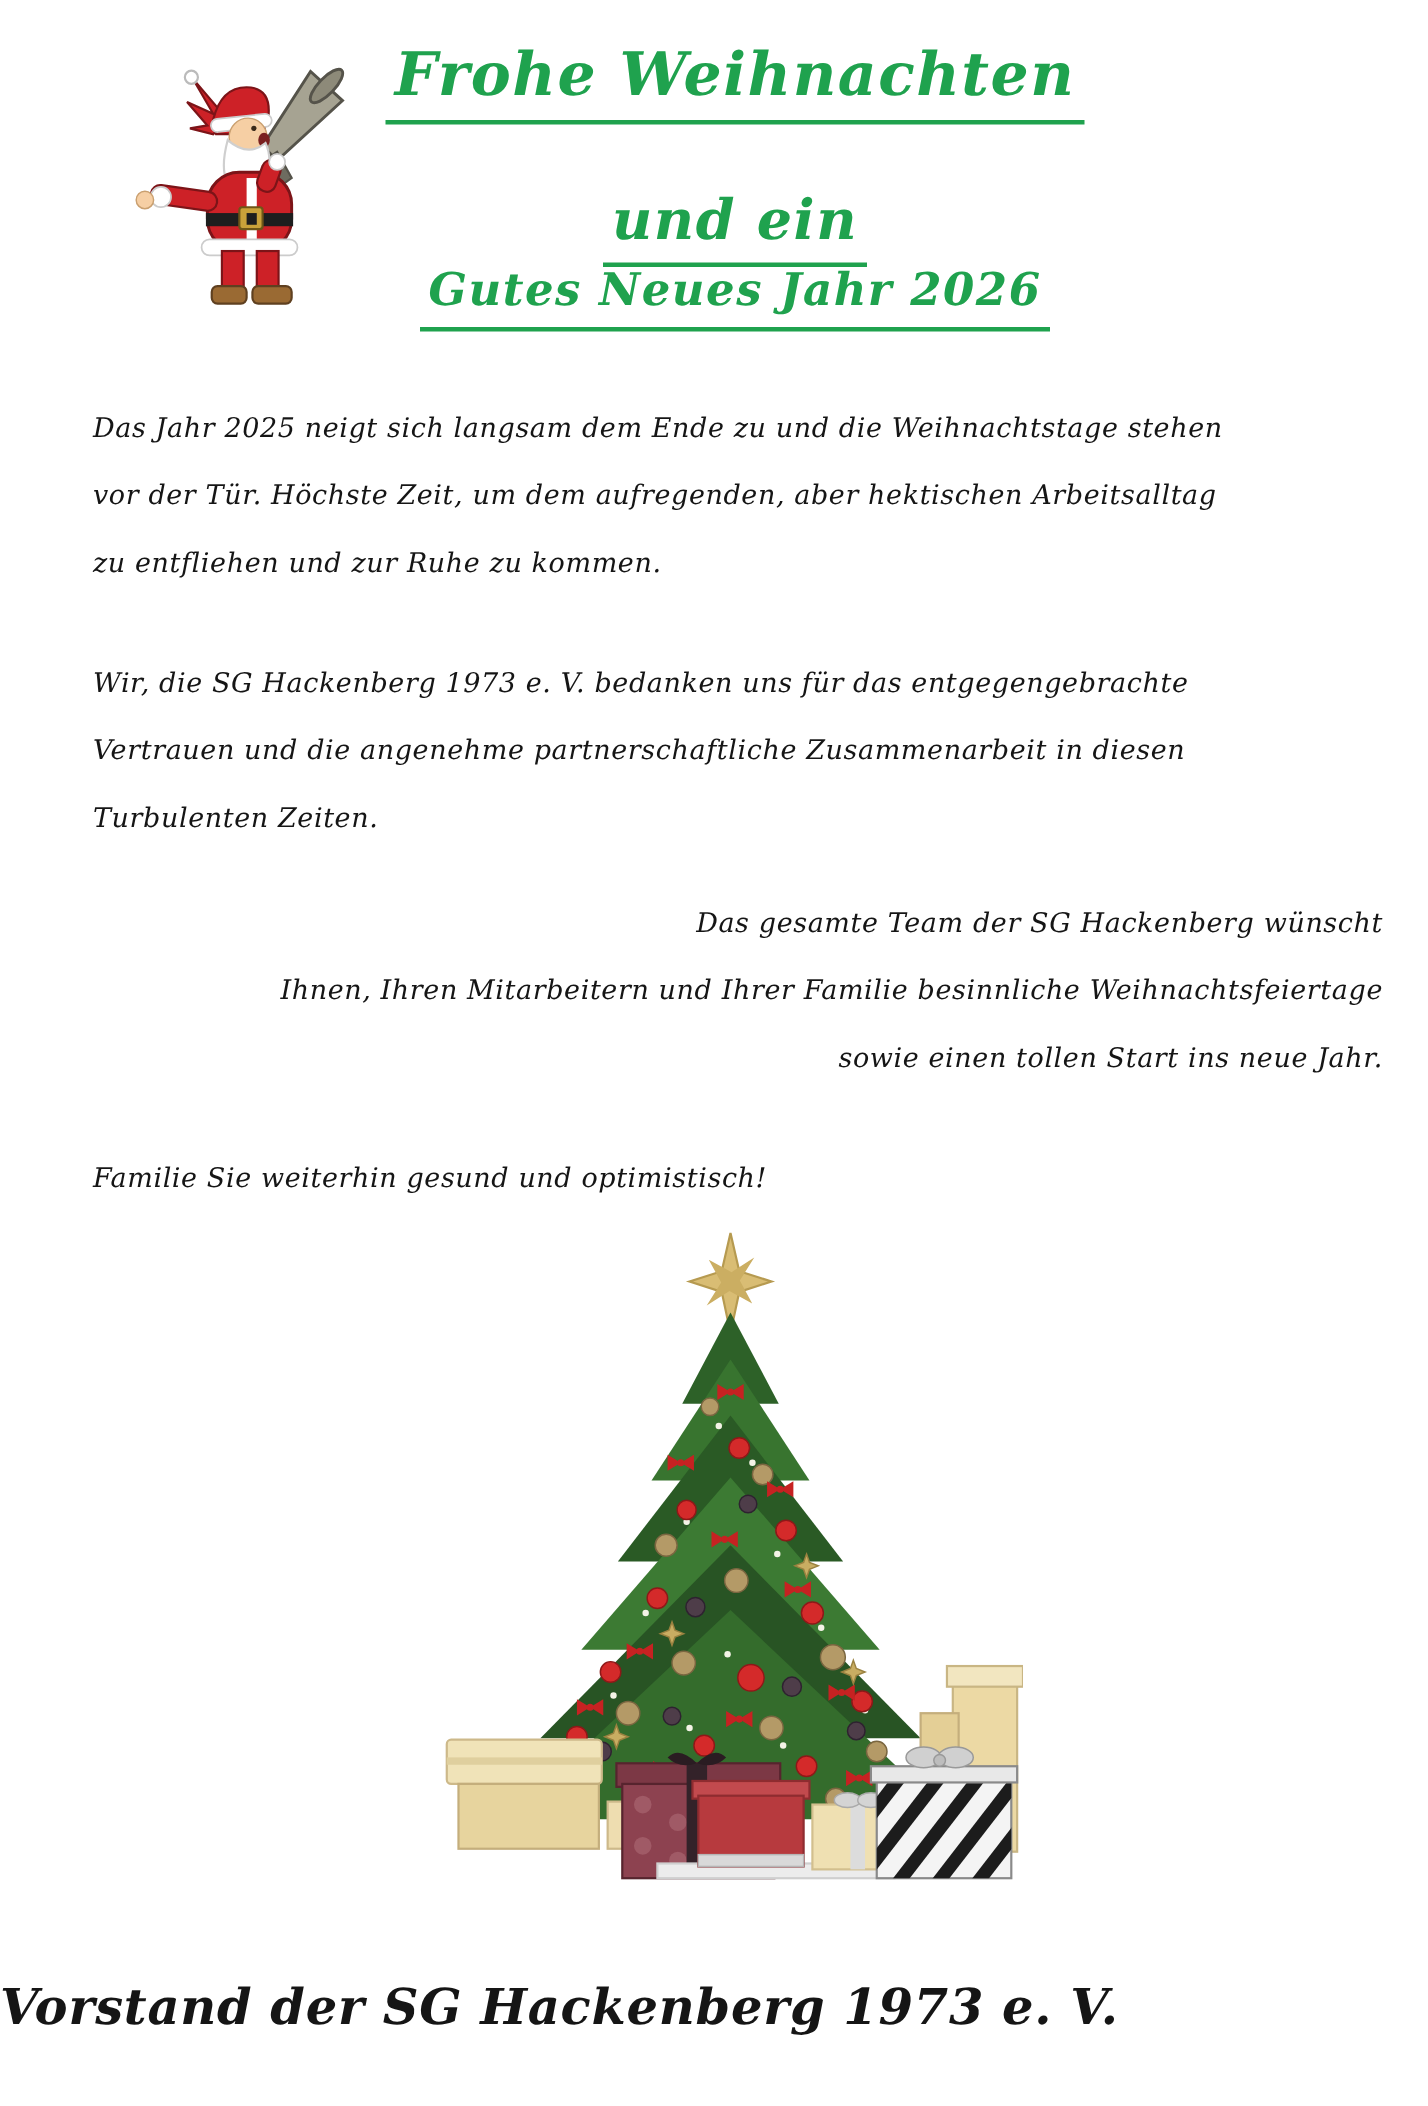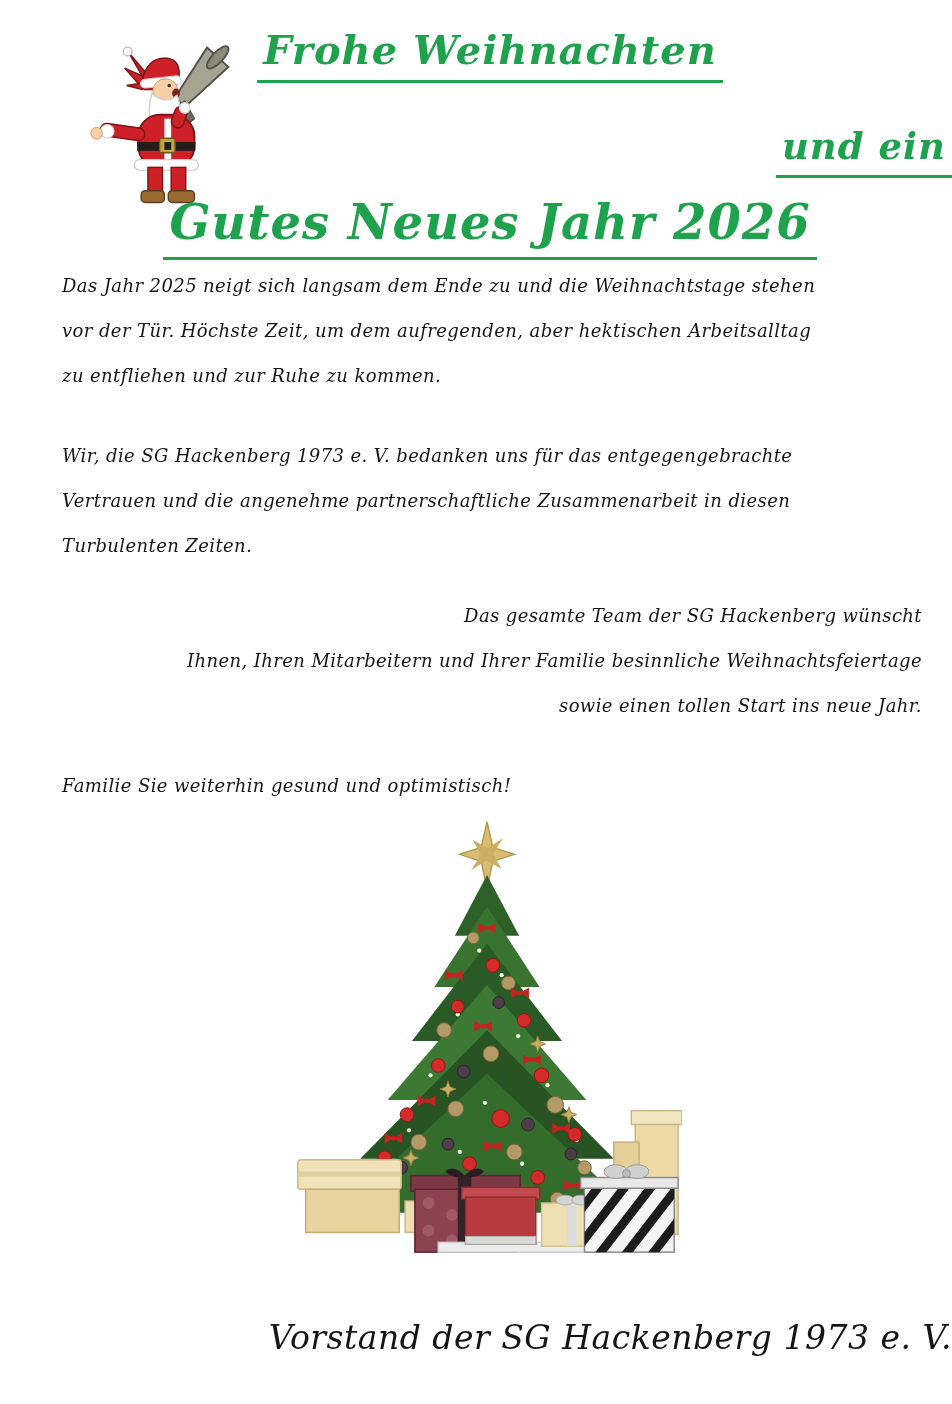"und ein" .h2 { text-align: right -> none }
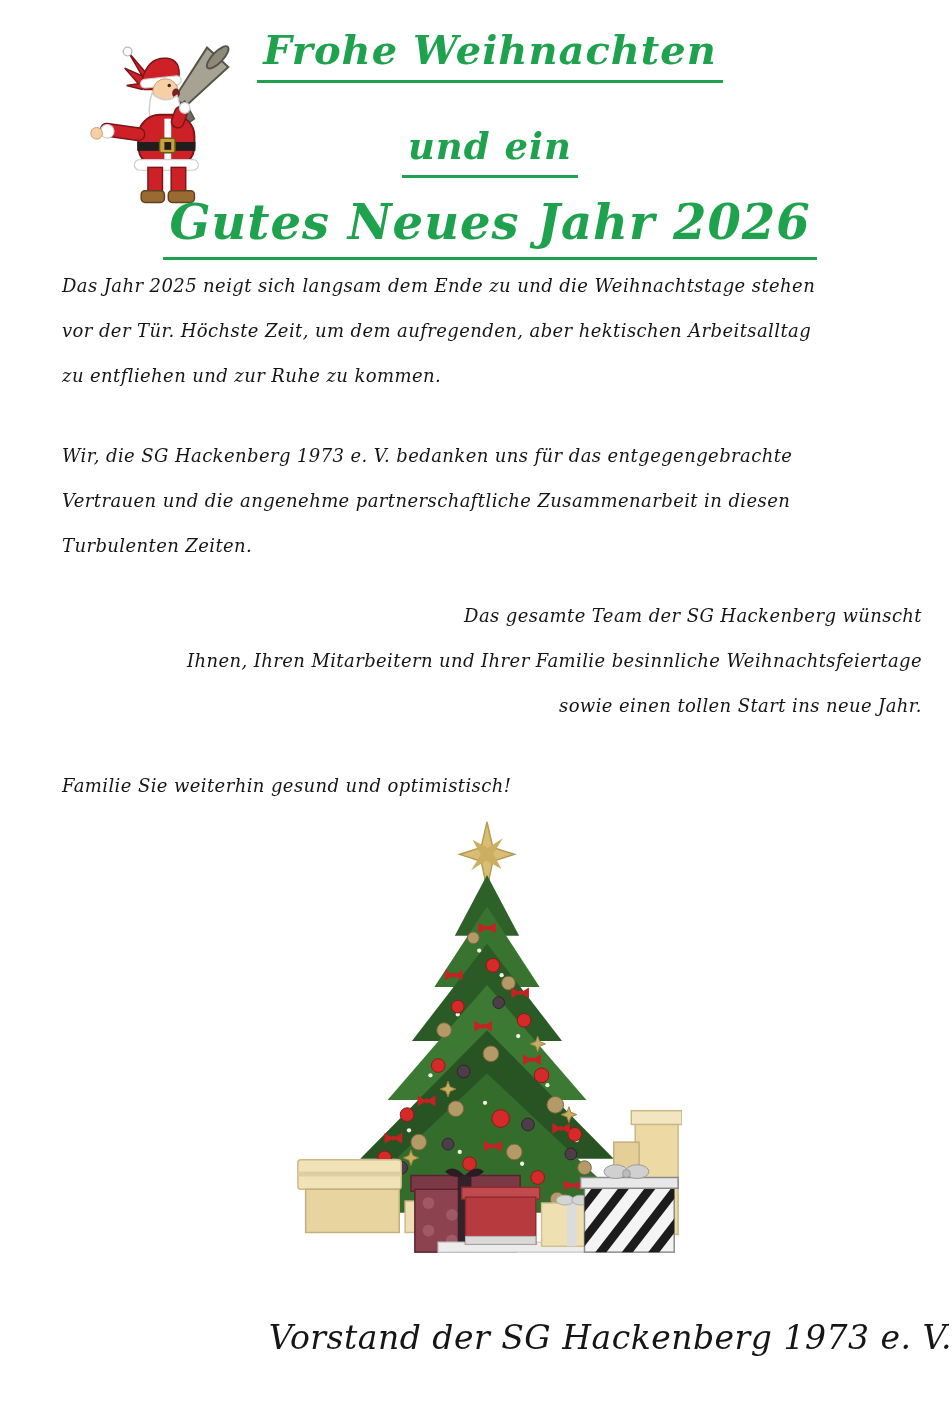"Gutes Neues Jahr 2026" .h3 { font-size: 48px -> 30px; top: 194px -> 176px }
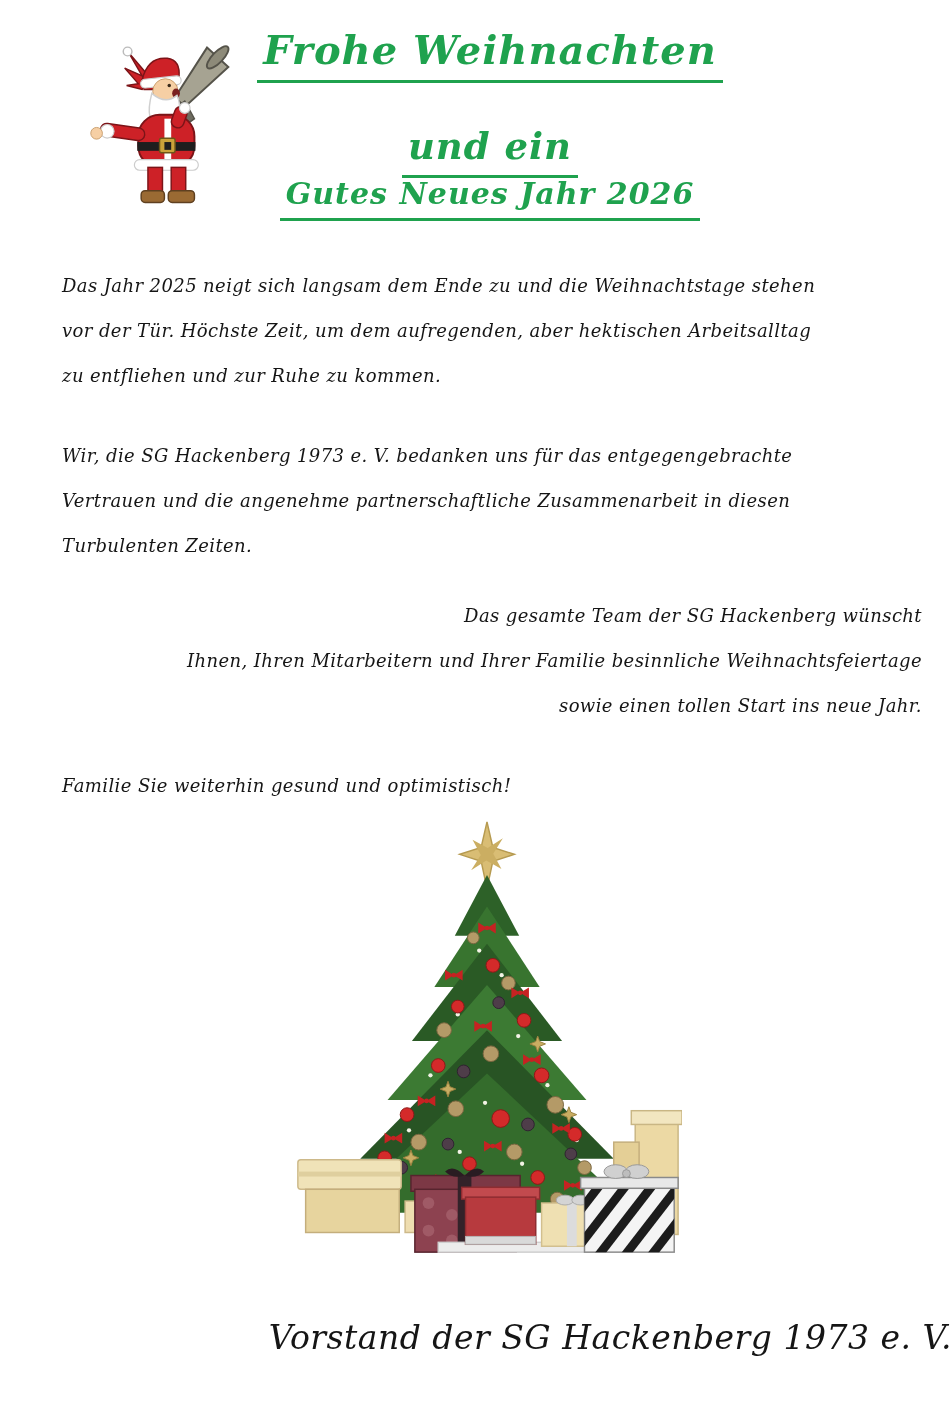"Vorstand der SG Hackenberg 1973" .footer { font-weight: normal -> bold; text-align: right -> left }
